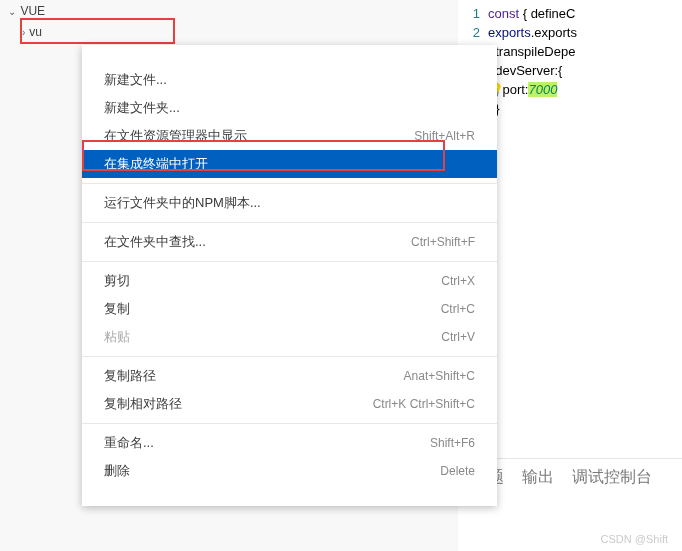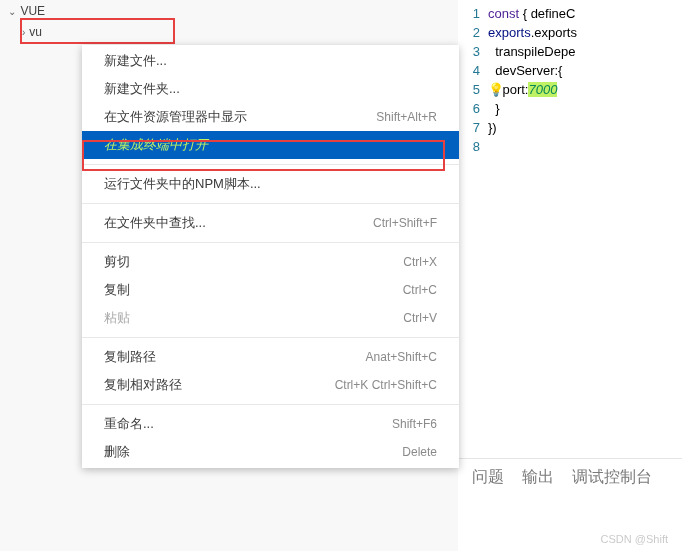"新建文件..." .context-menu { padding: 2px 0 -> 21px 0; width: 377px -> 415px }
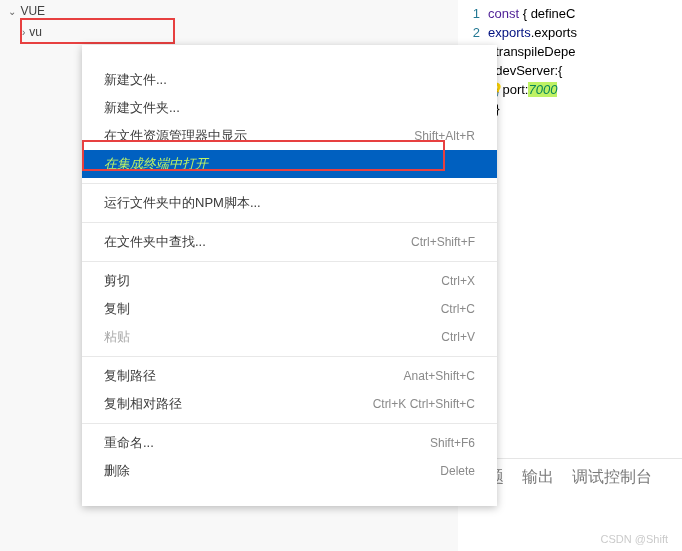"在集成终端中打开" .menu-item.selected { color: #bef264 -> #ffffff; font-style: italic -> none }
